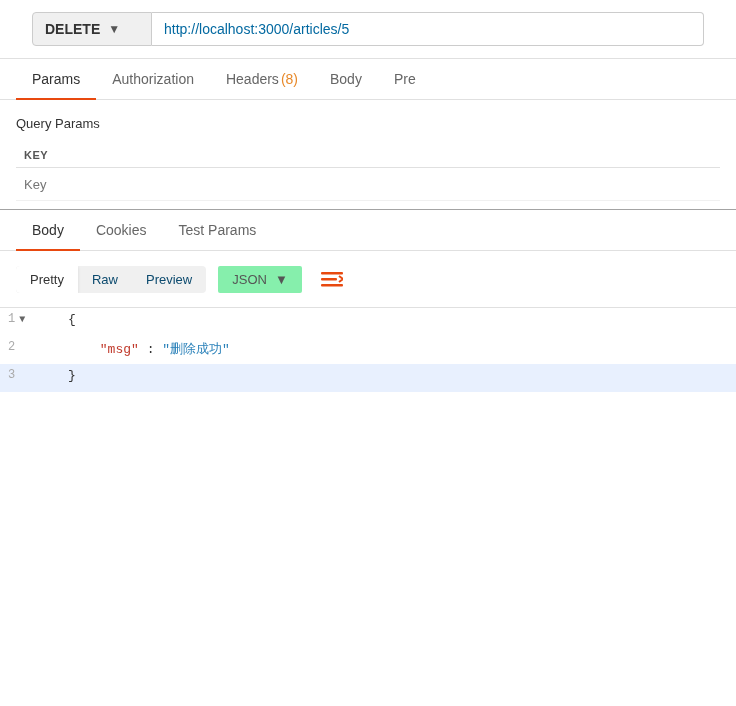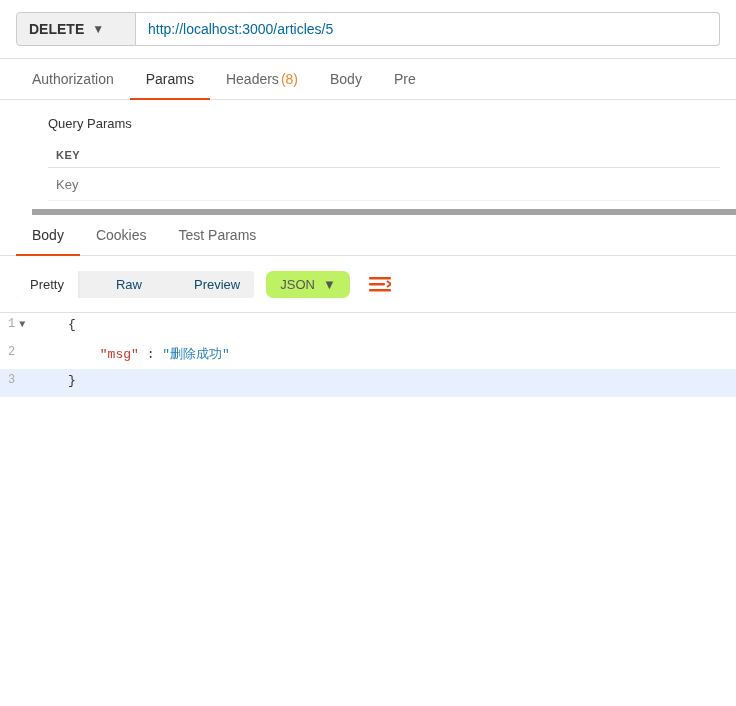"DELETE" .top-bar { padding: 12px 16px -> 12px 32px }
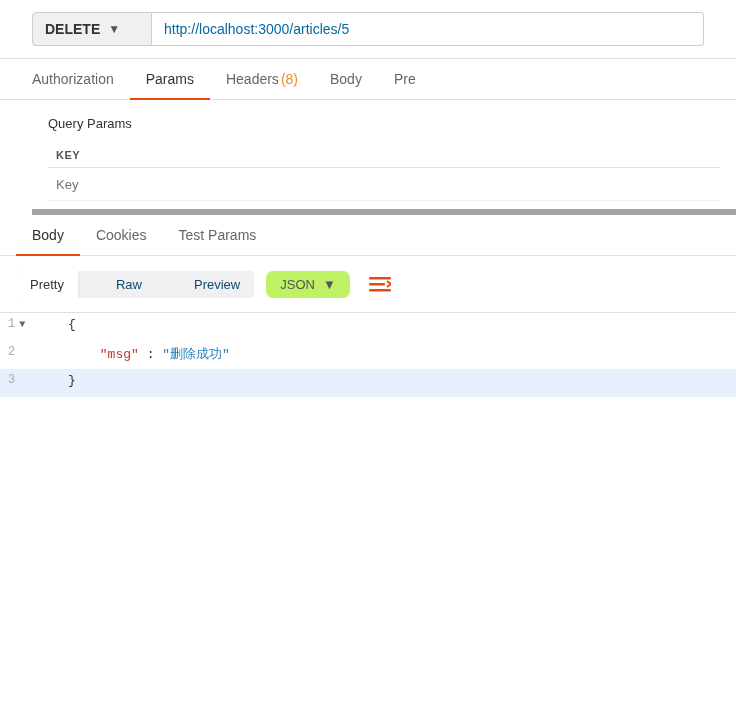"Authorization" div.tab { order: before "Params" -> after "Params" }
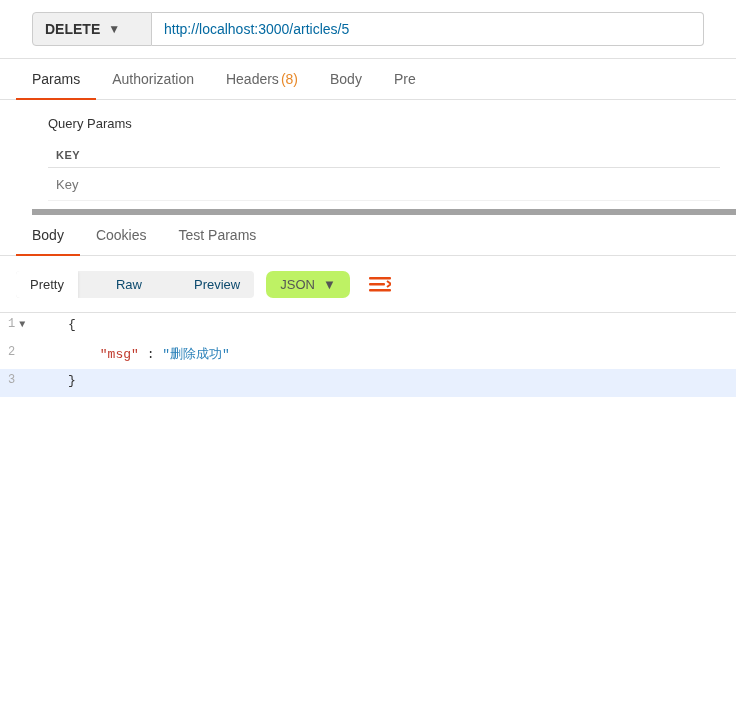"Query Params" .query-params-section { border-bottom: 6px solid #a3a3a3 -> 1px solid #a3a3a3; margin-left: 32px -> none }
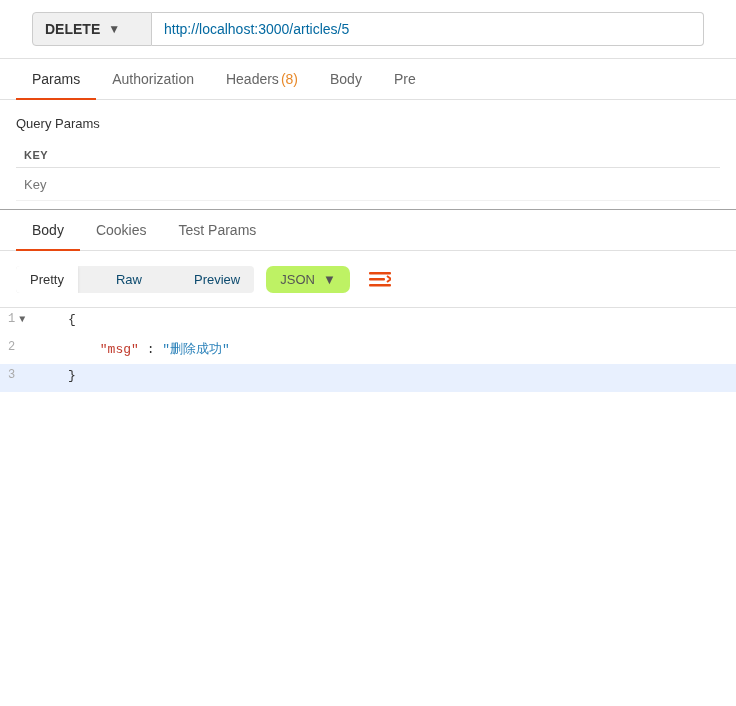"Pretty" .format-group { gap: 24px -> none }
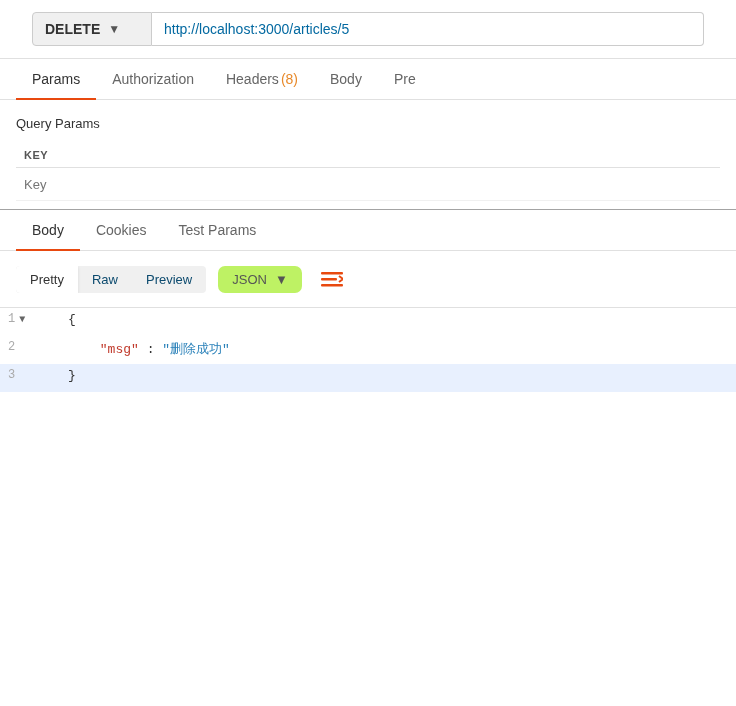"JSON" .json-select { background: #bef264 -> #86efac; border-radius: 7px -> 2px }
